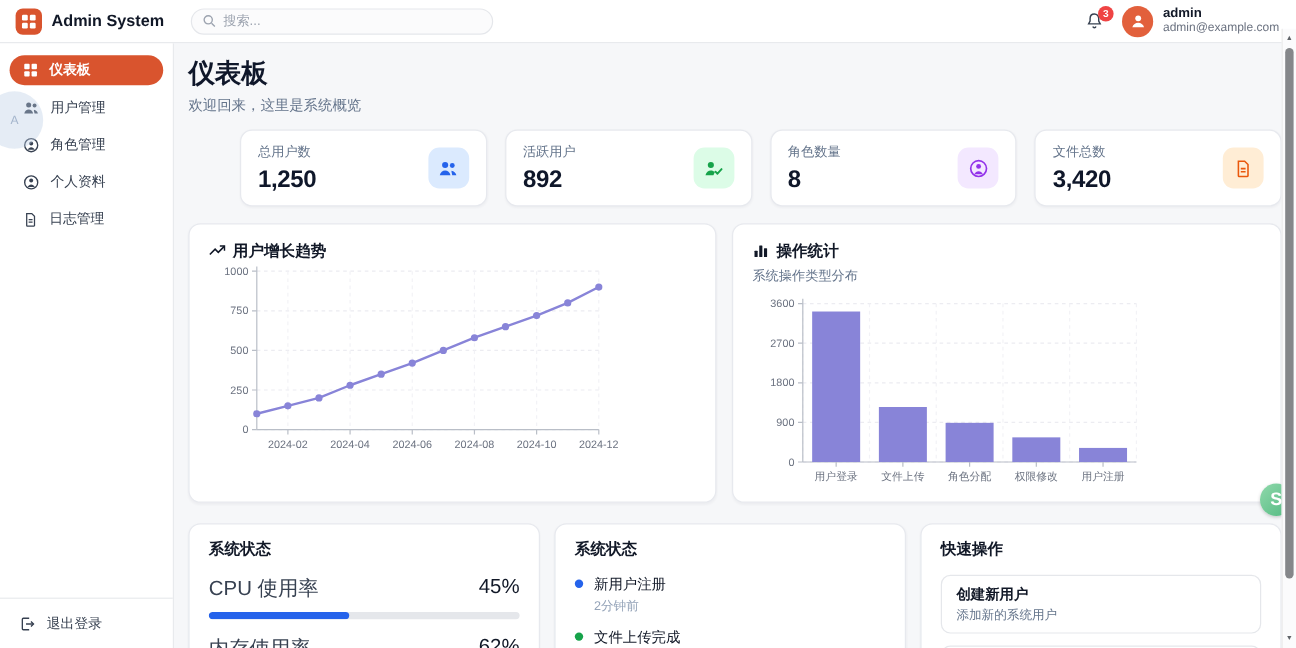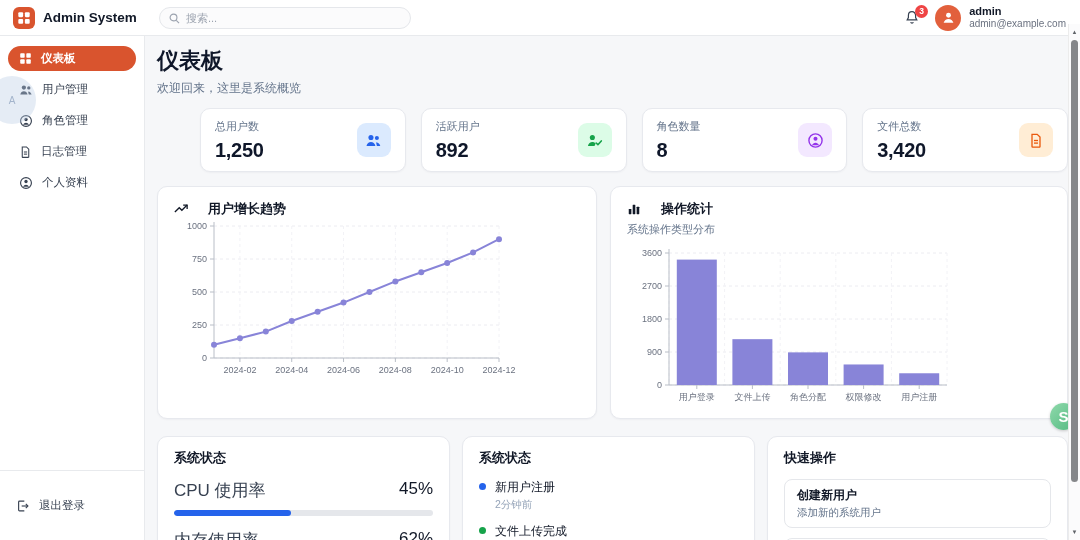"日志管理" div.nav-item { order: before "个人资料" -> after "个人资料" }
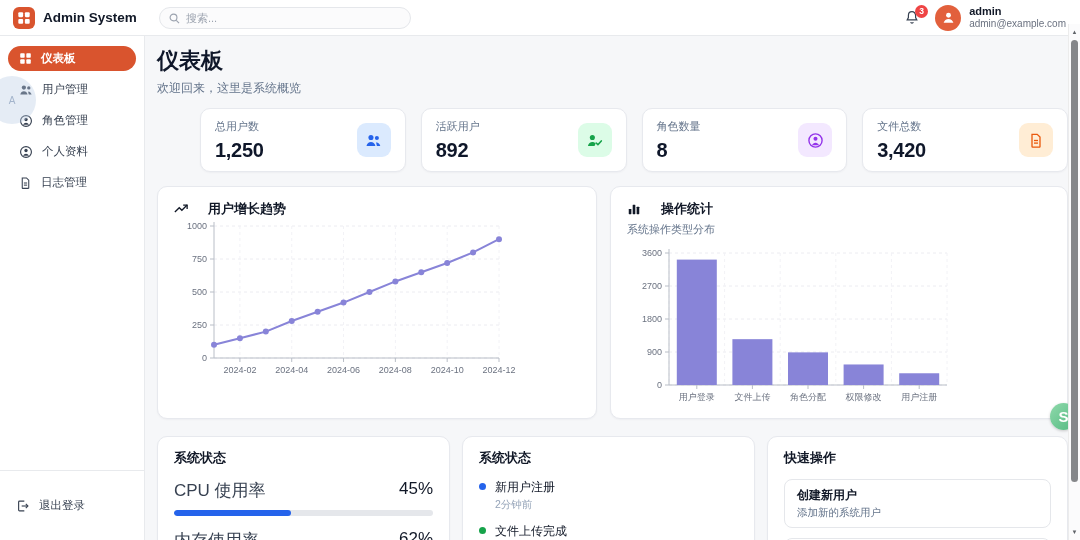"用户增长趋势" .chart-title { gap: 20px -> 6px }
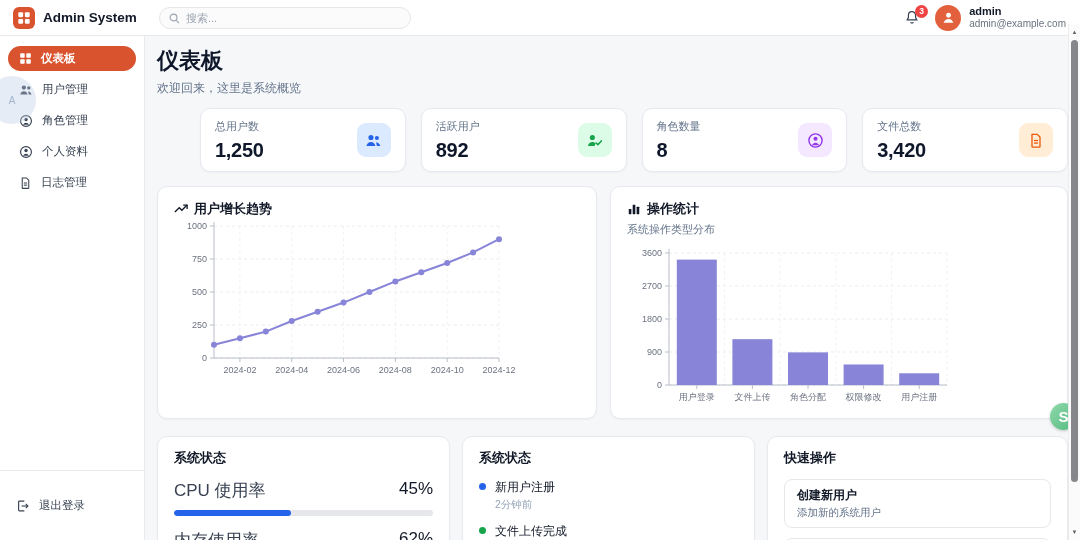"退出登录" .logout-row { padding: 27px 16px -> 13px 16px }
